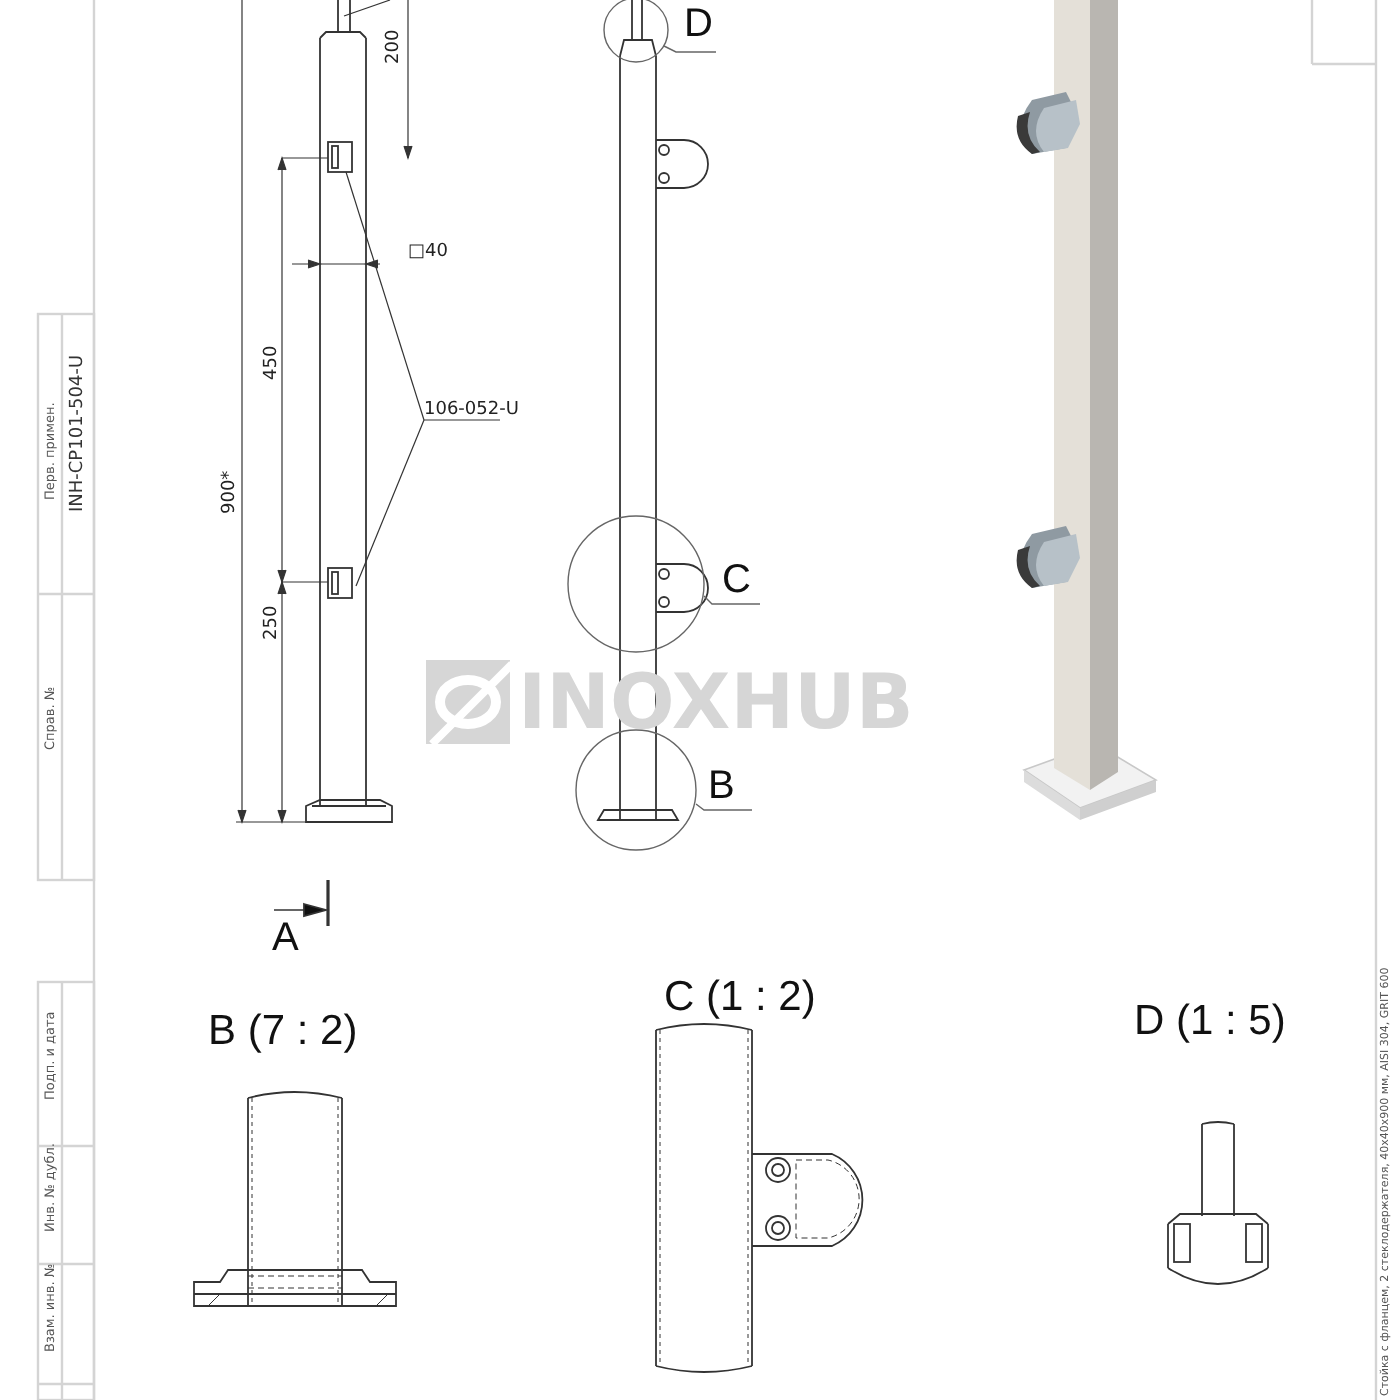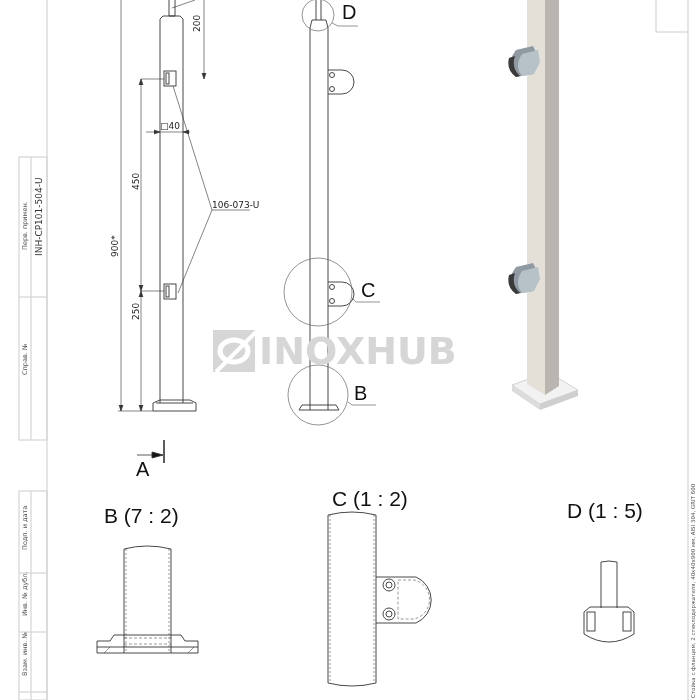"□40" div.lbl { padding-left: none -> 44px }
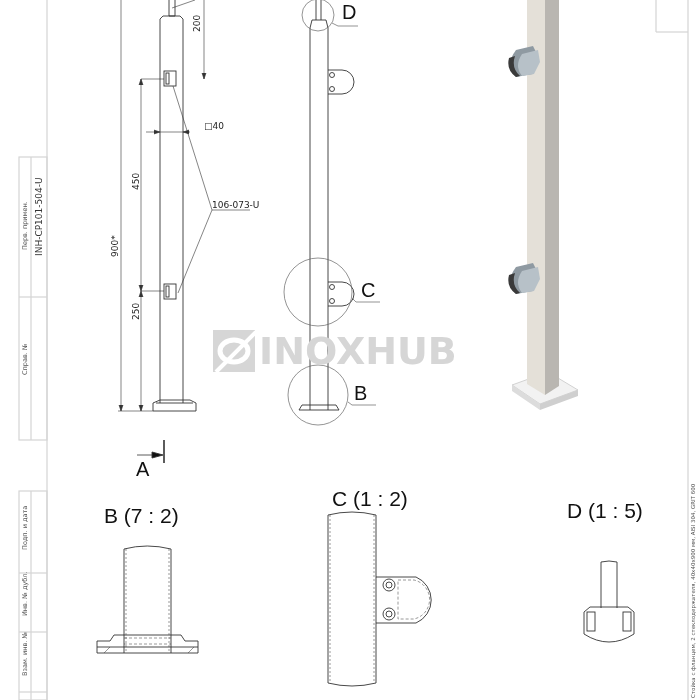"106-073-U" div.lbl { text: 106-073-U -> 106-052-U }
